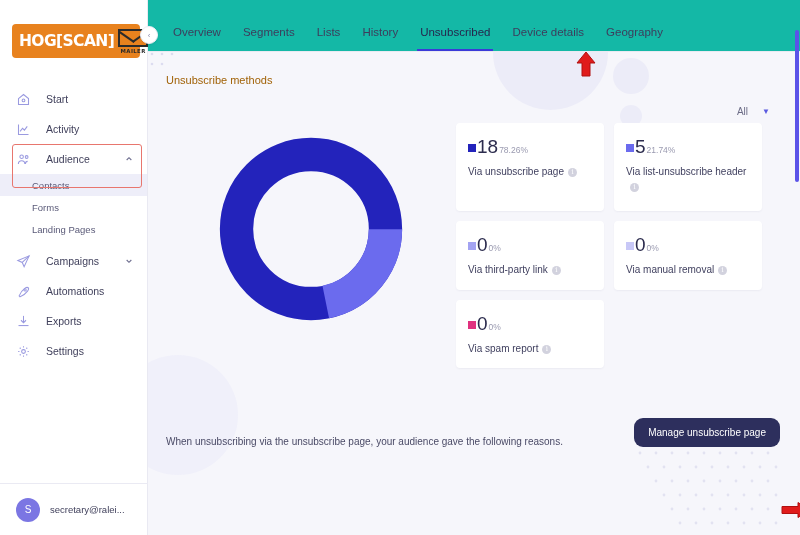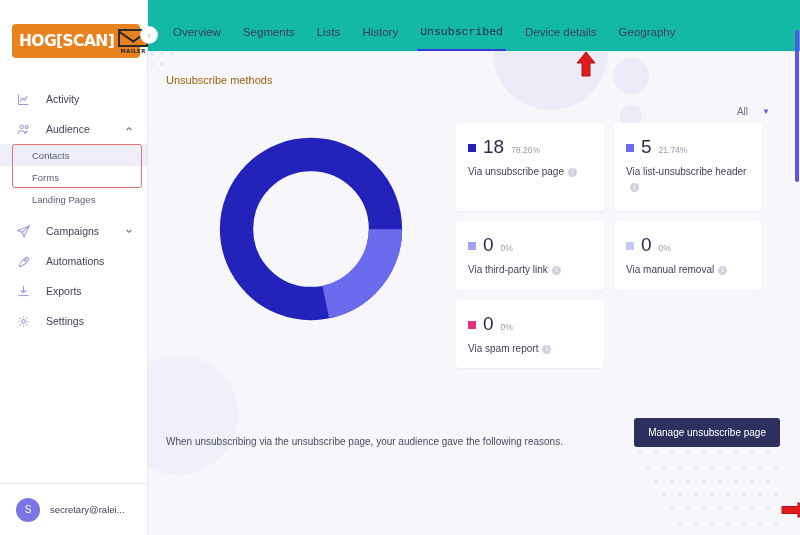"Unsubscribed" .tab.active { font-family: Liberation Mono, monospace -> none }
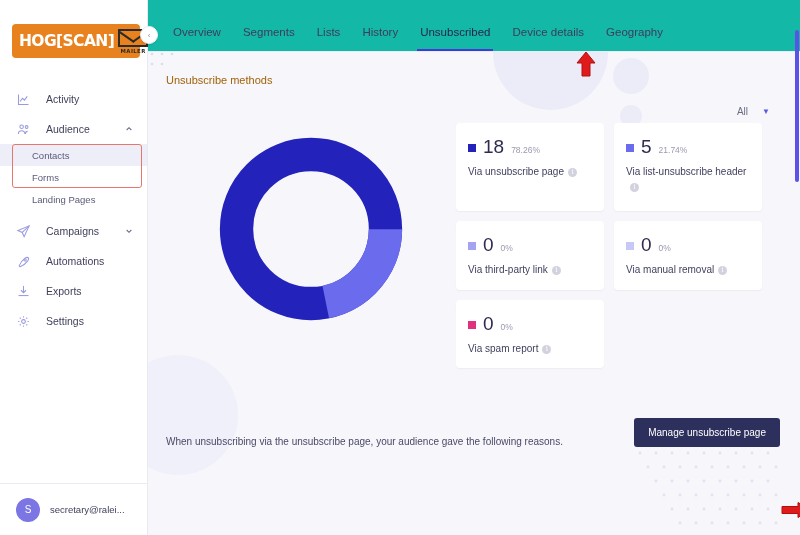"Start" div.nav-item { html: none -> <div> <span> <svg> <path></path> <circle></circle> </svg> </span> <span>Start</span> </div> }
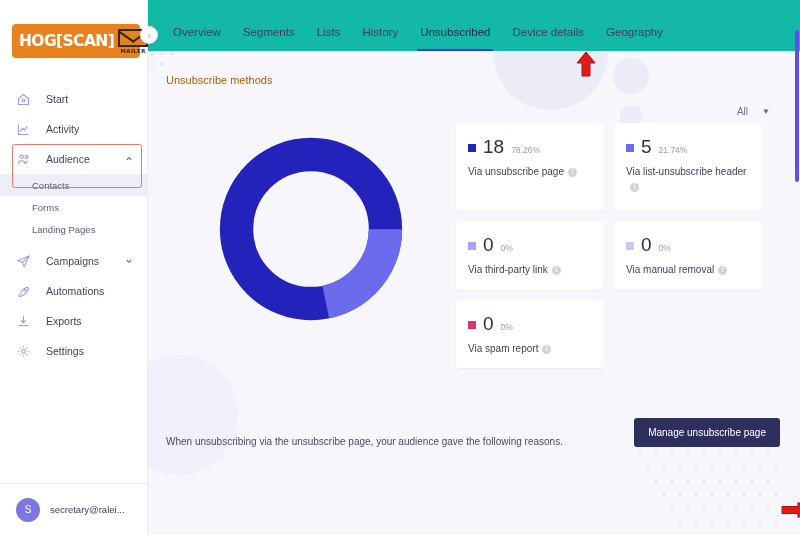"18" .card-top { gap: 7px -> 1px }
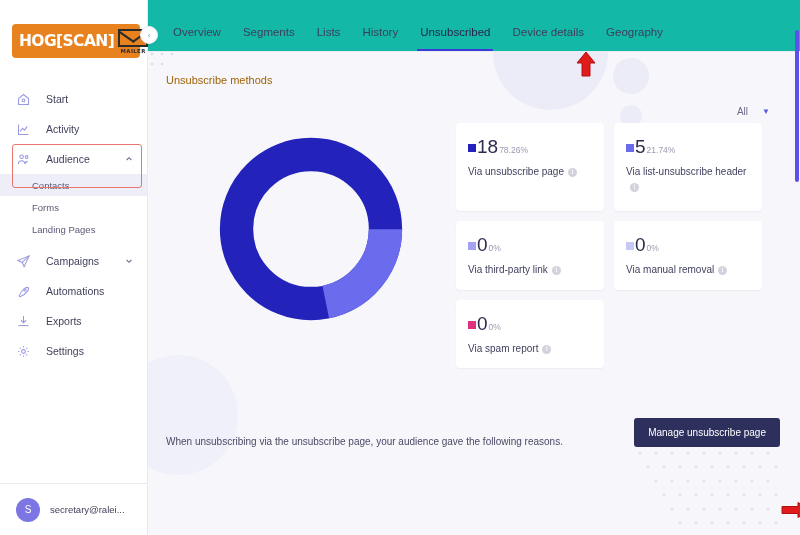"Manage unsubscribe page" .btn-dark { border-radius: 3px -> 9px }
